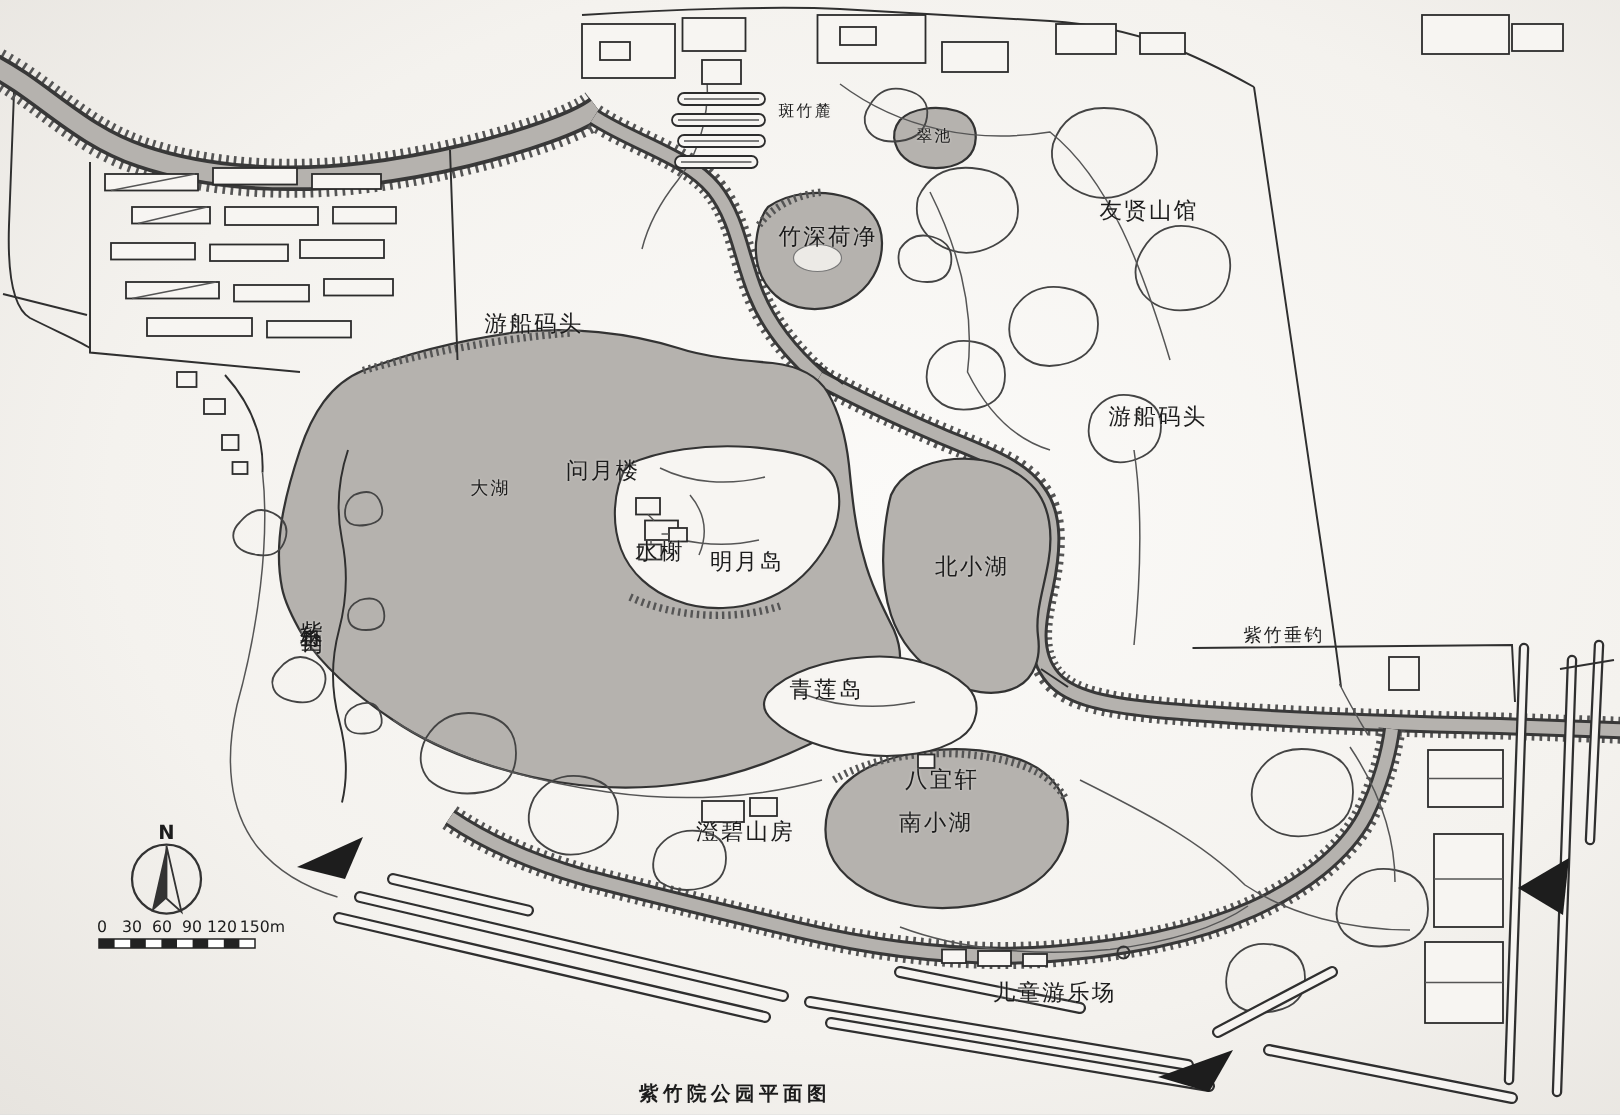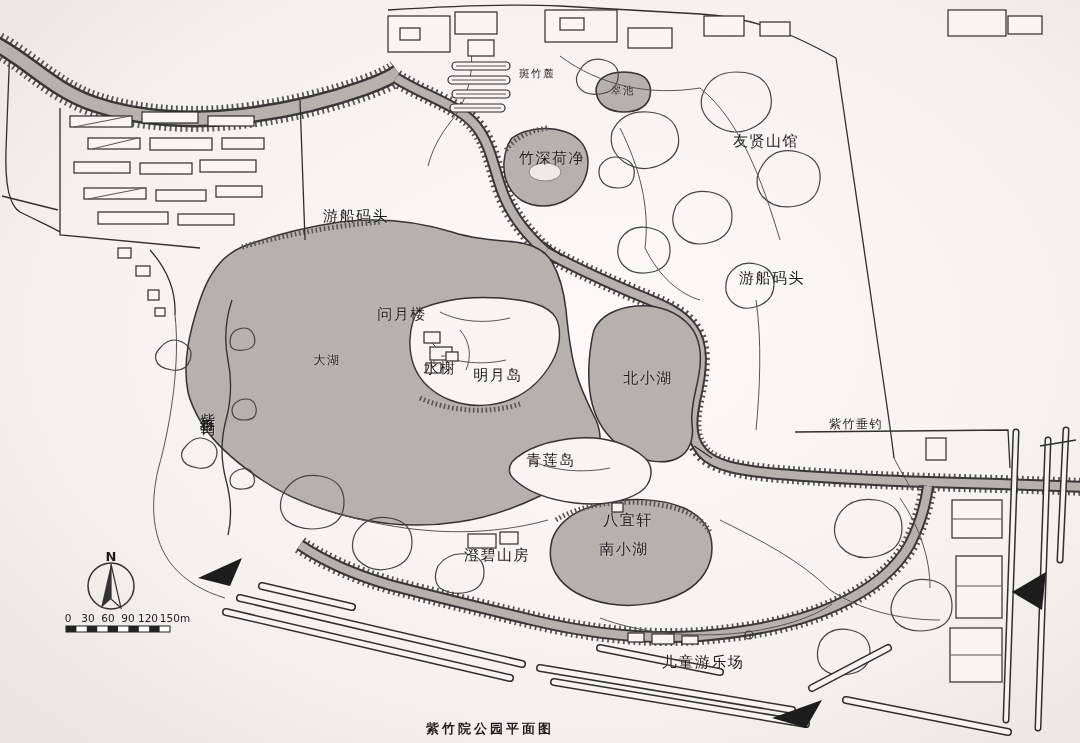"大湖" div.map-label { top: 360px -> 326px }
